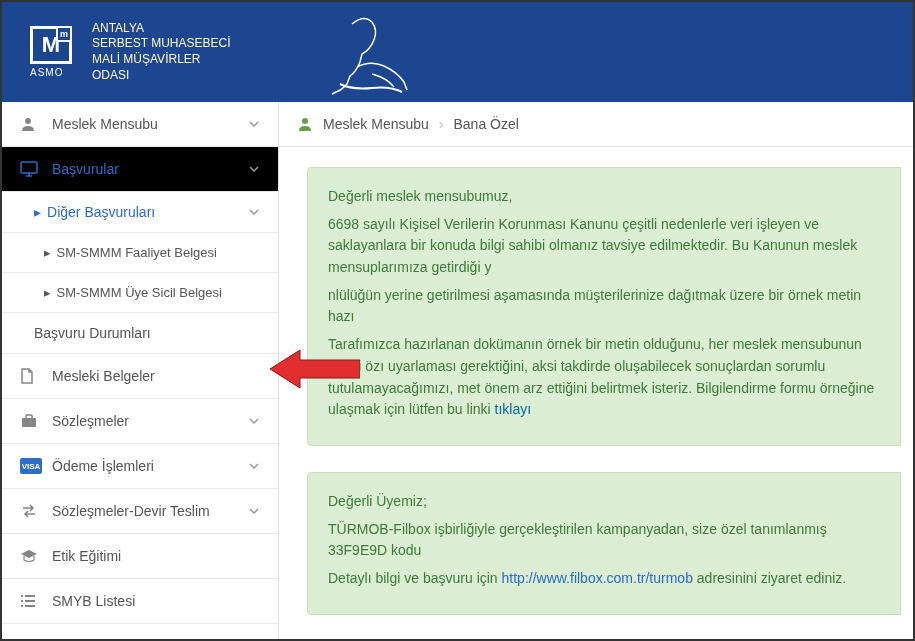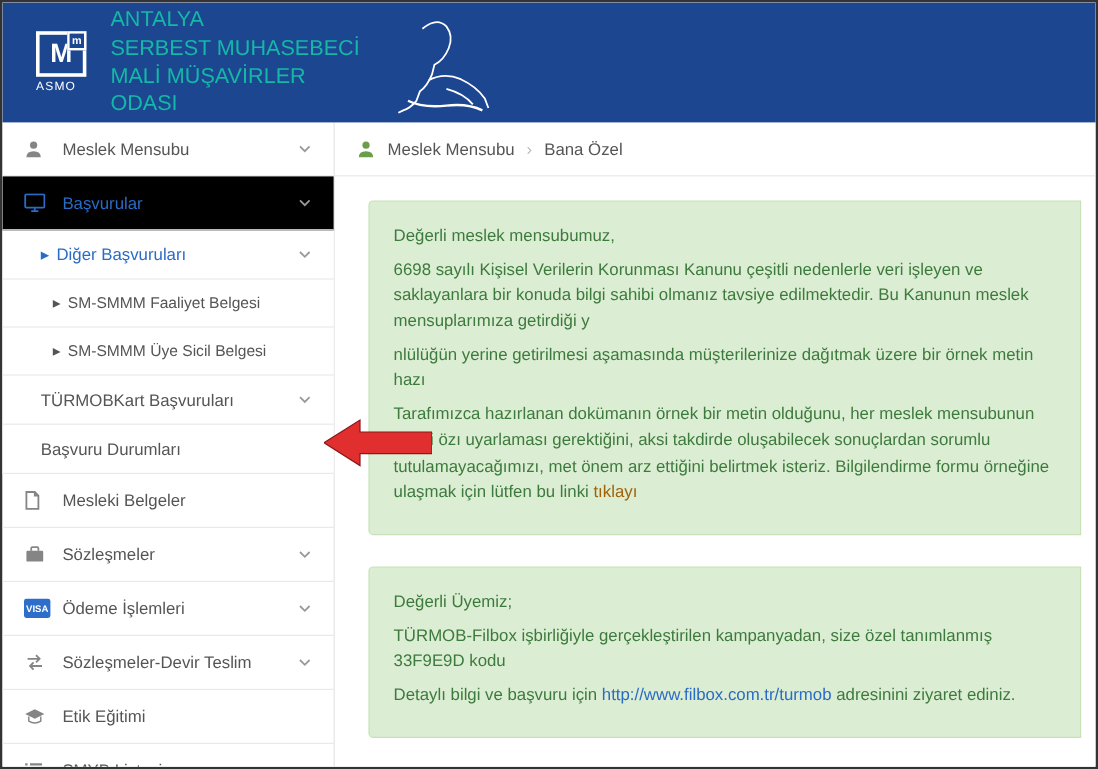"ANTALYA" .org-name { color: #14b8a6 -> #fef9c3; font-size: 18px -> 12px }
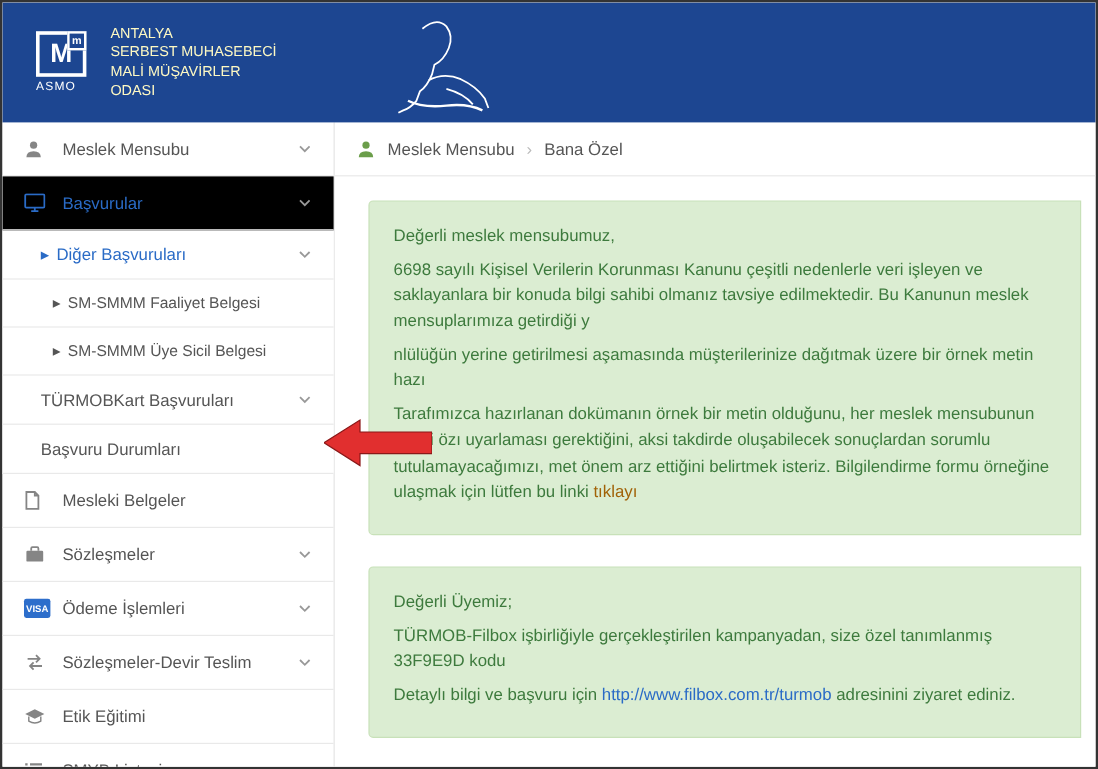"TÜRMOBKart Başvuruları" div.sub-item { html: <div> <span>TÜRMOBKart Başvuruları</span> <span> <svg> <path></path> </svg> </span> </div> -> none }
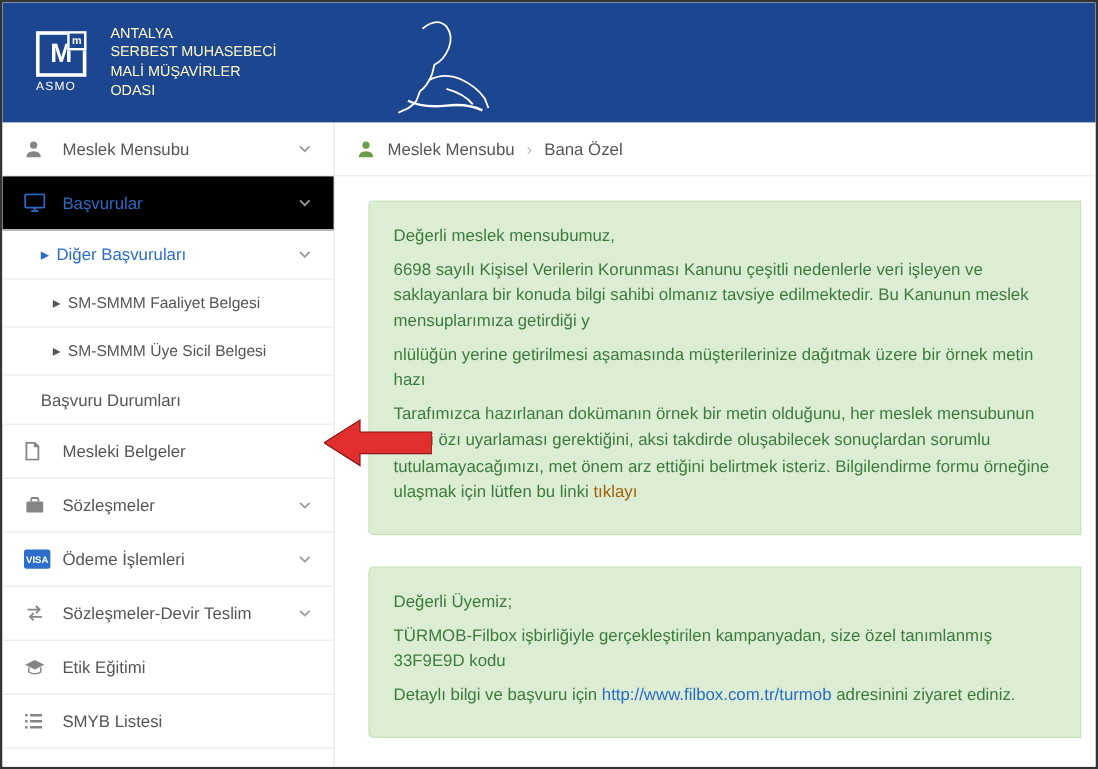"tıklayı" .link-blue { color: #a16207 -> #0369a1 }
